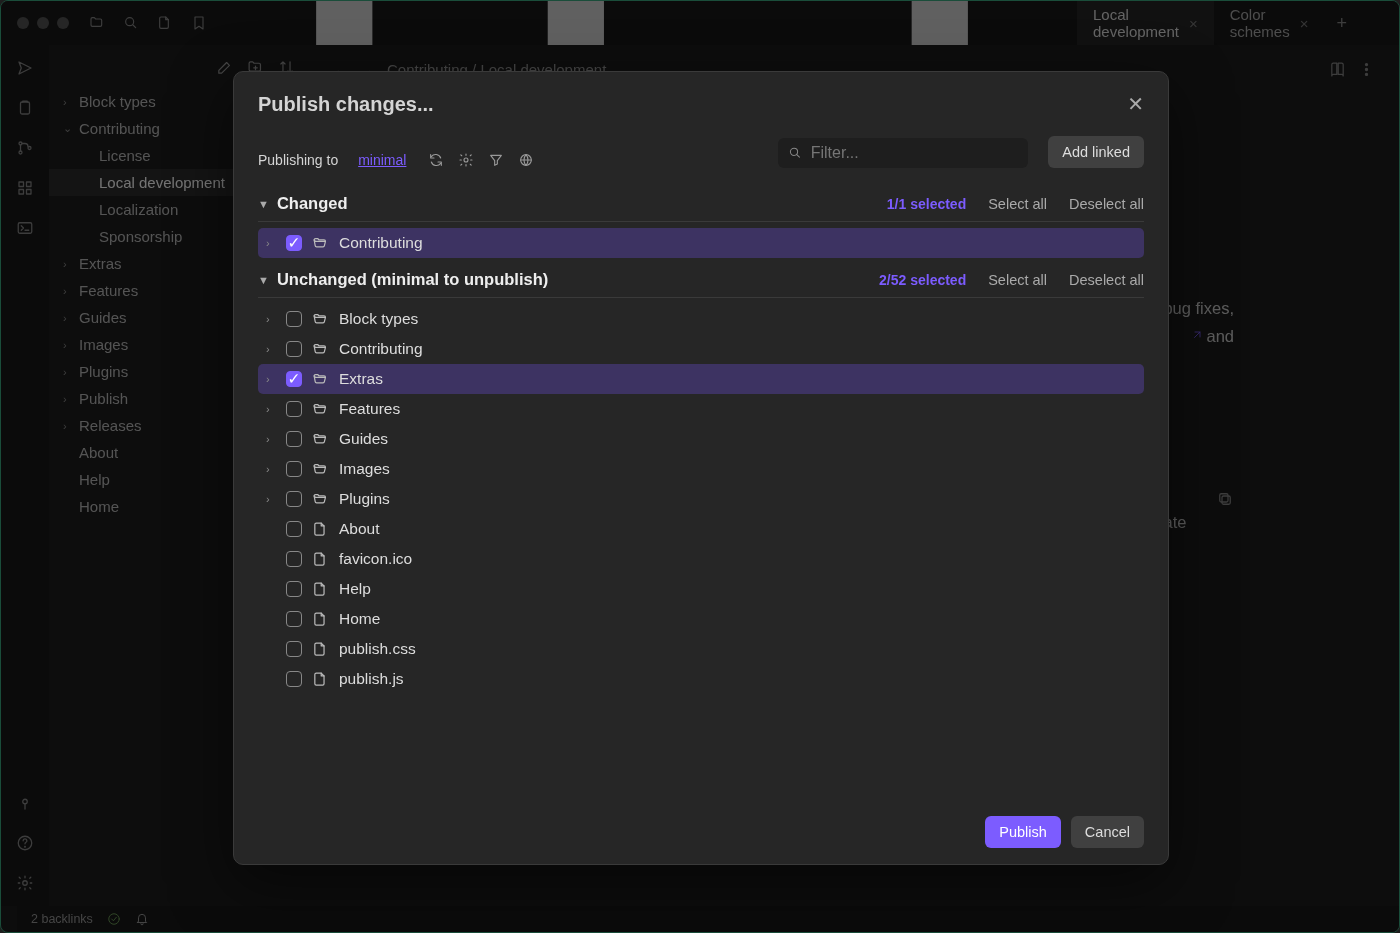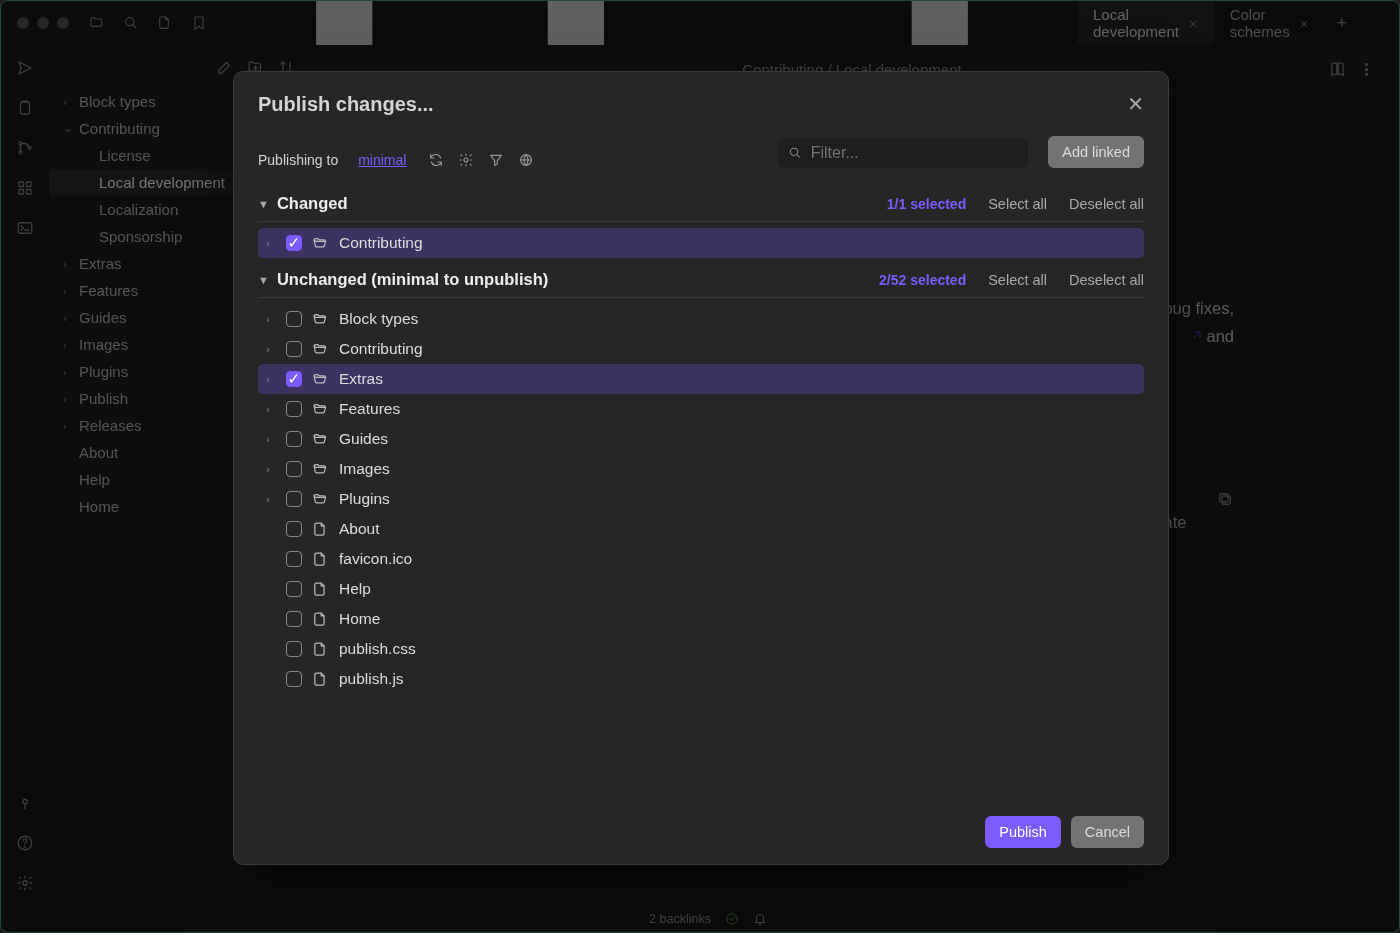"Contributing / Local development" .crumb { text-align: center -> left }
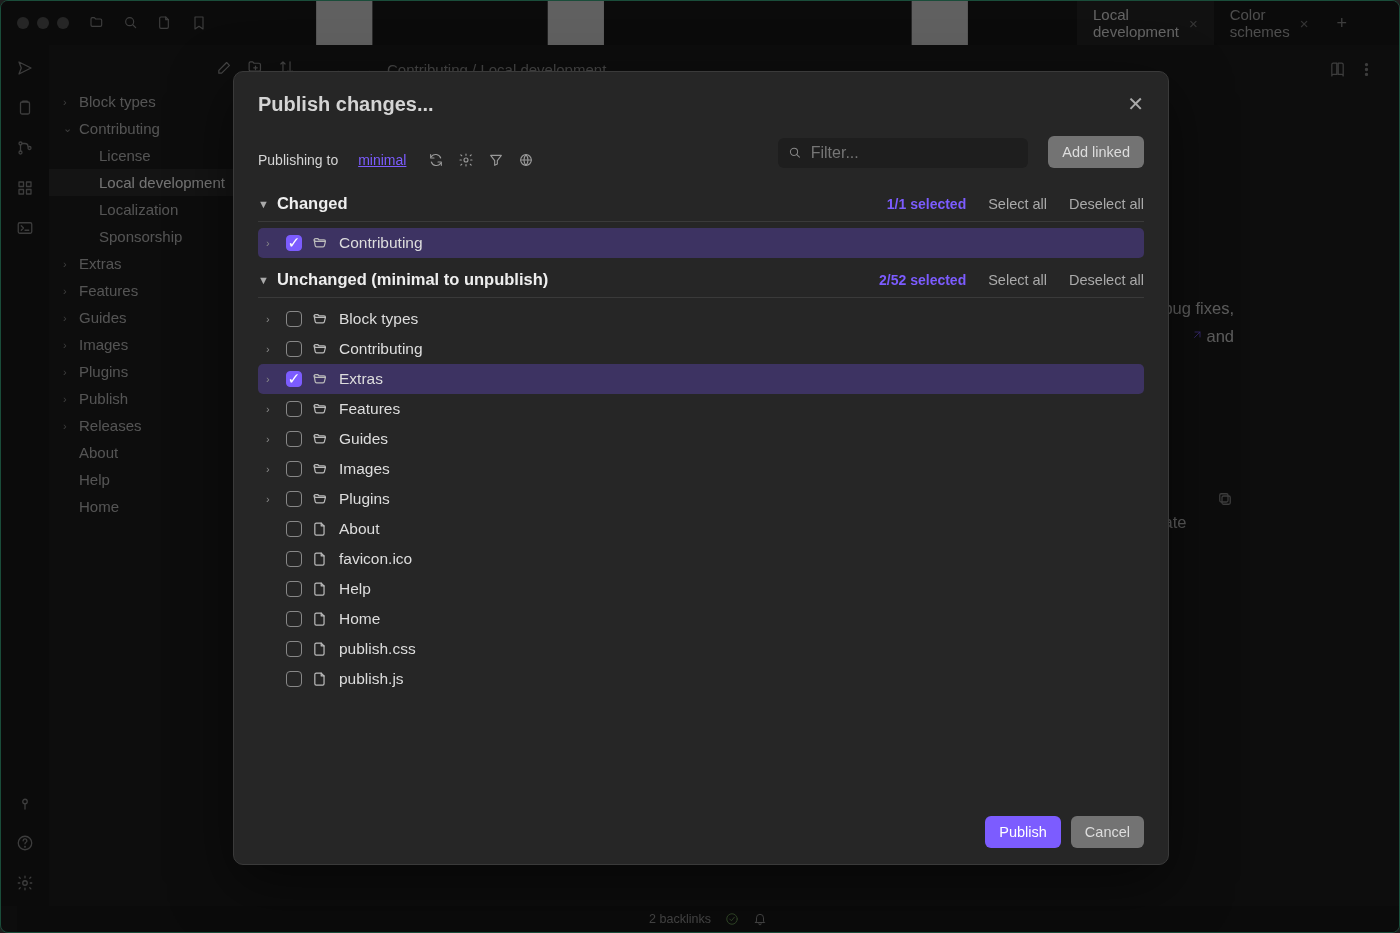"Add linked" .btn { background: #737373 -> #404040 }
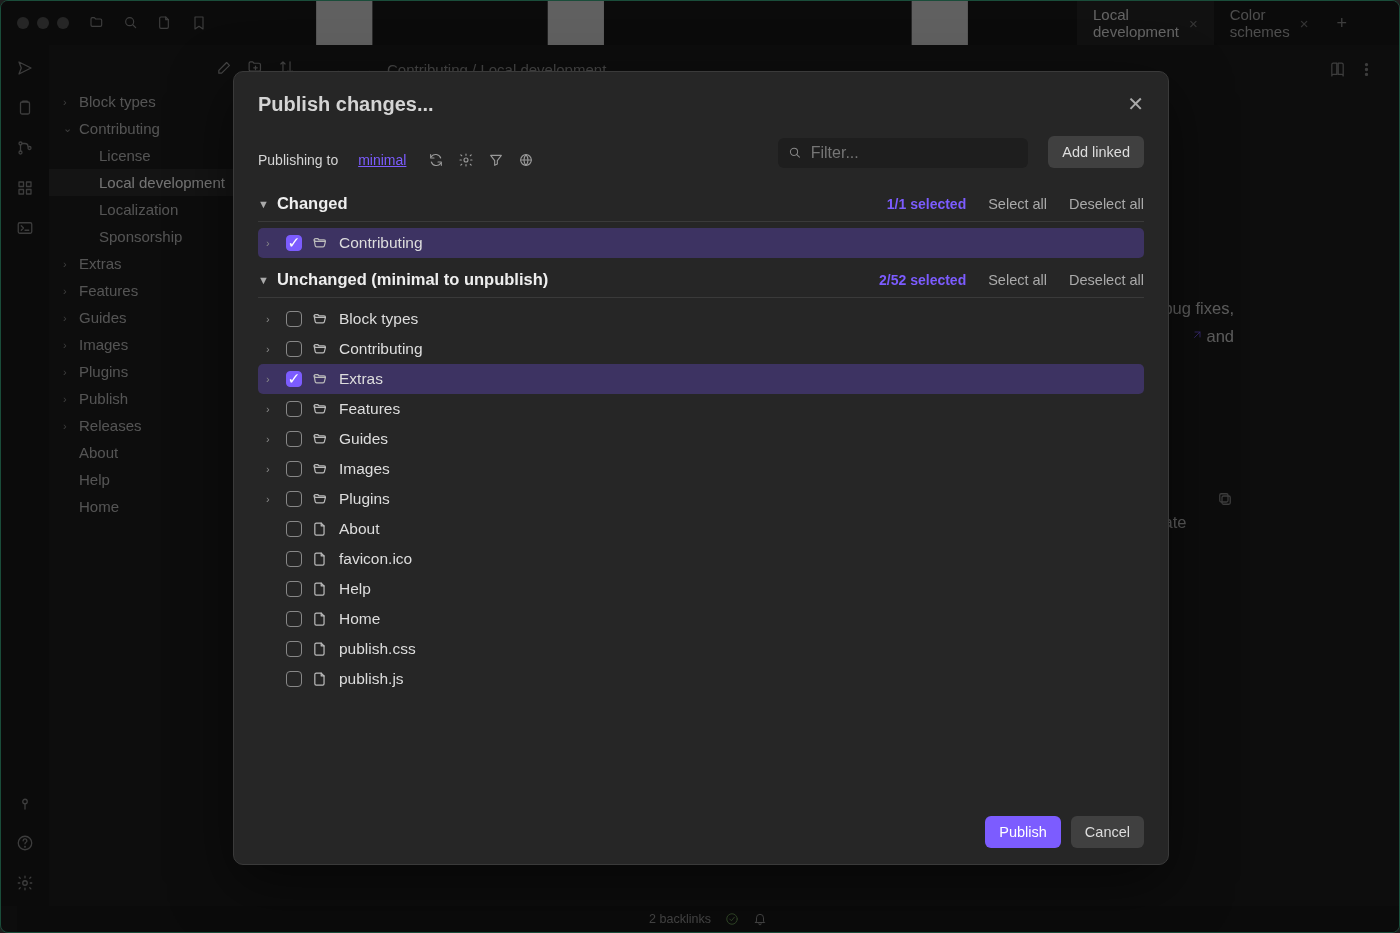"2 backlinks" .statusbar { justify-content: center -> flex-start }
